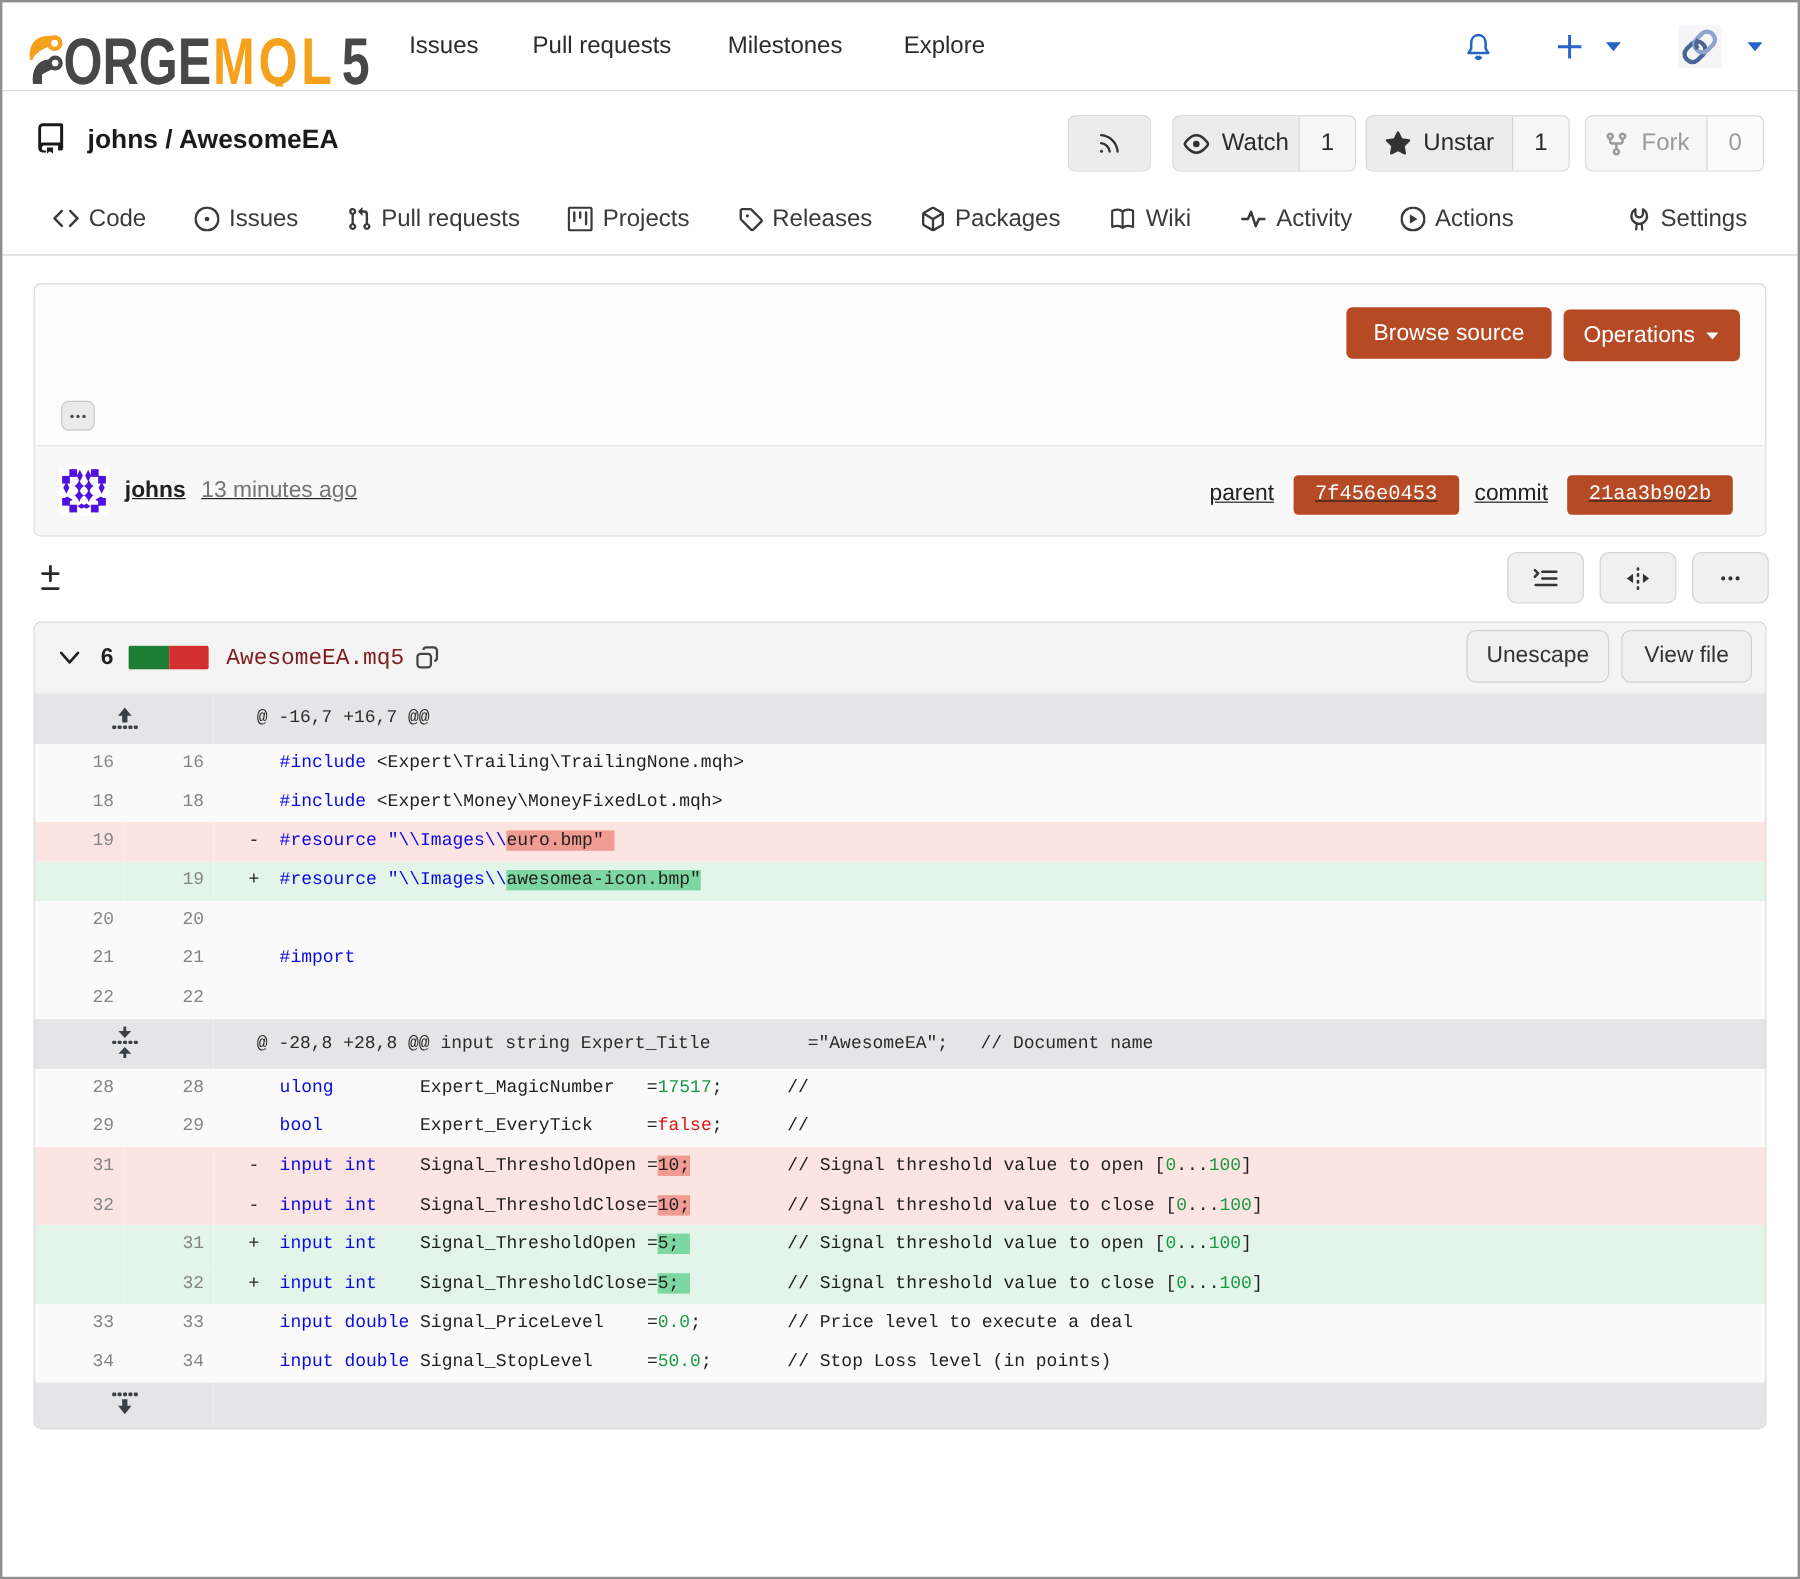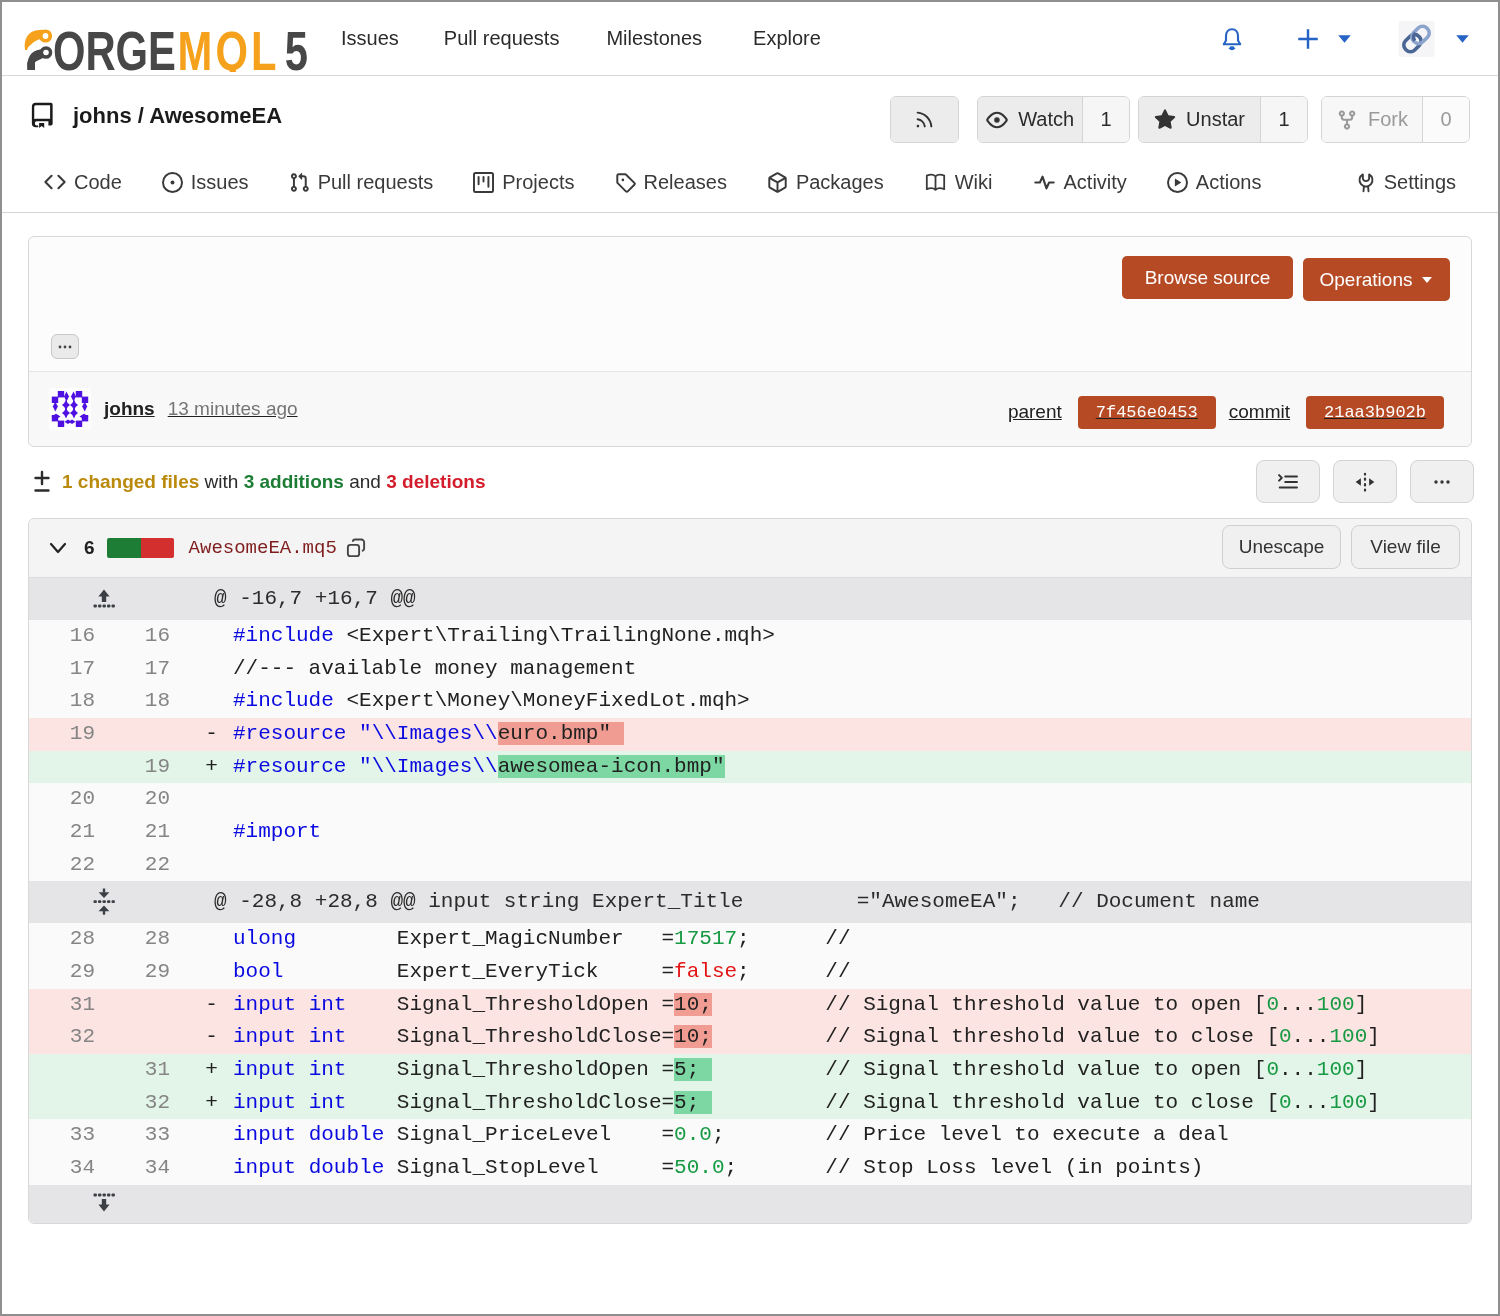"1 changed files with 3" div.txt { html: <div><b>1 changed files</b> with <b>3 additions</b> and <b>3 deletions</b></div> -> none }
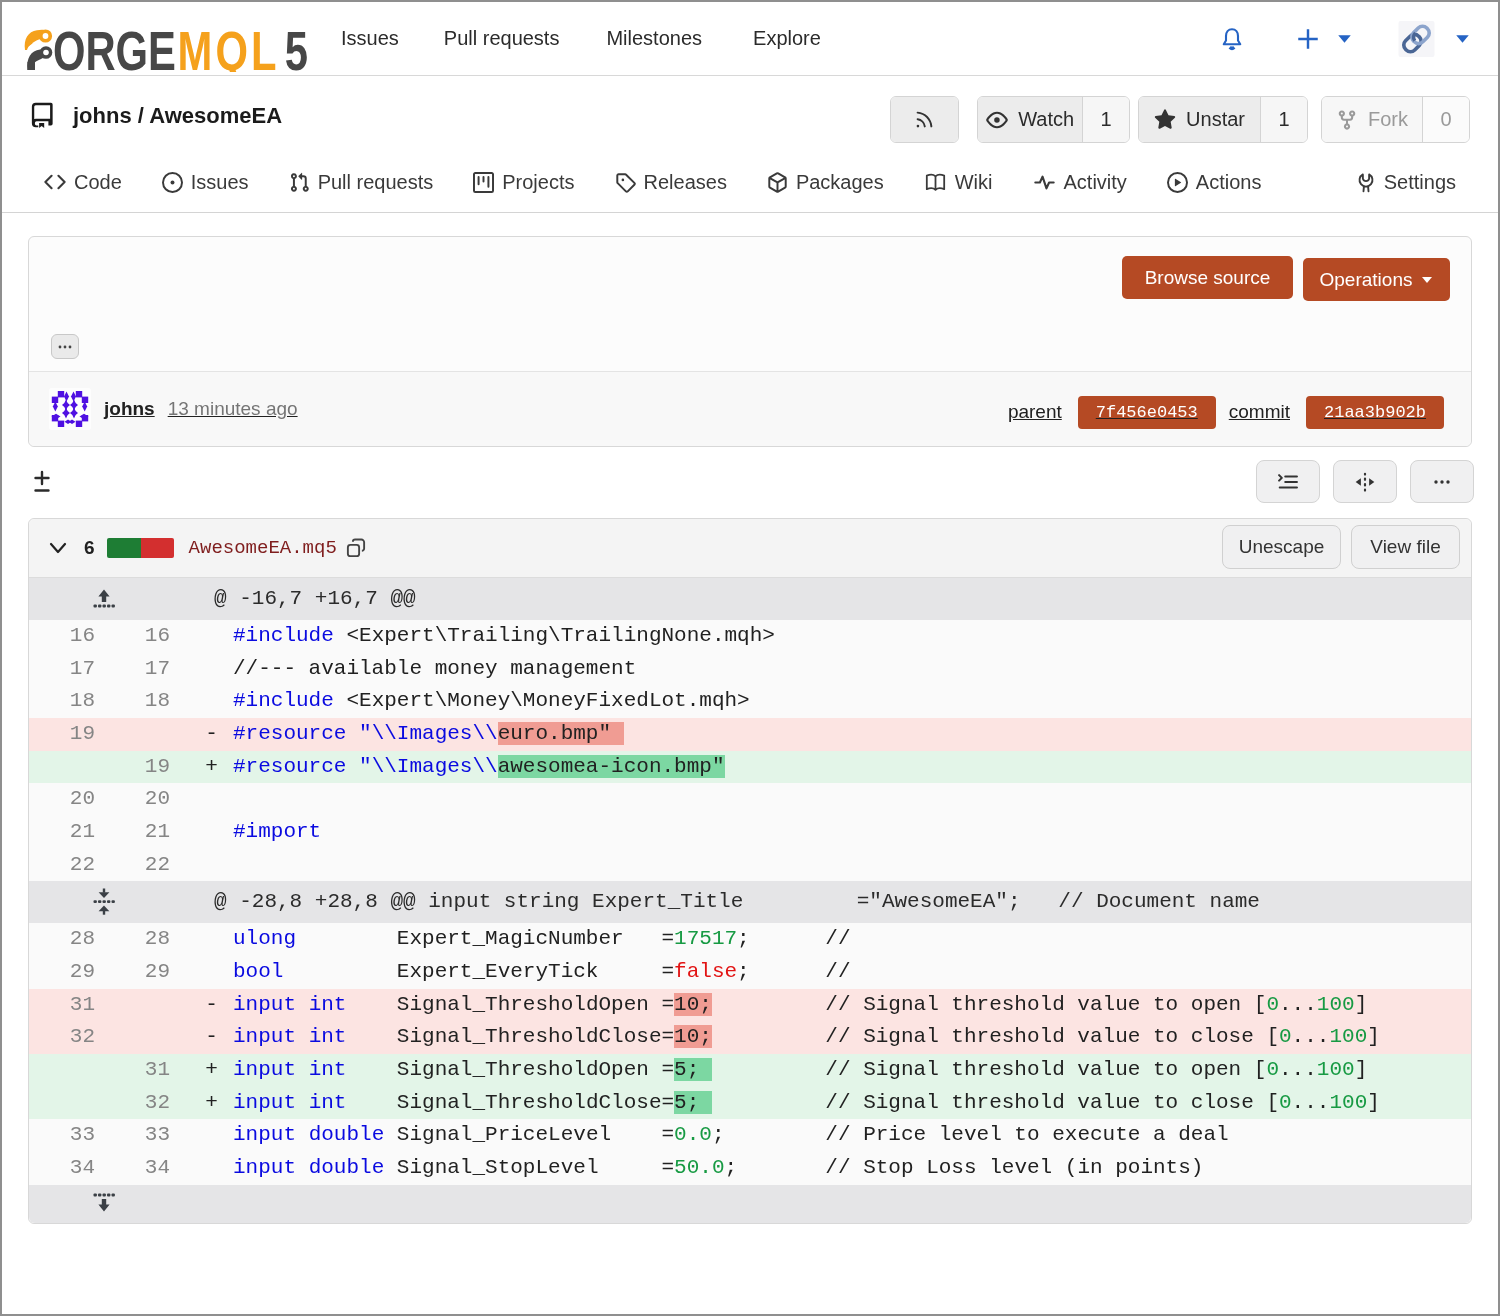"@ -16,7 +16,7 @@" table.diff { font-size: 21px -> 15px }
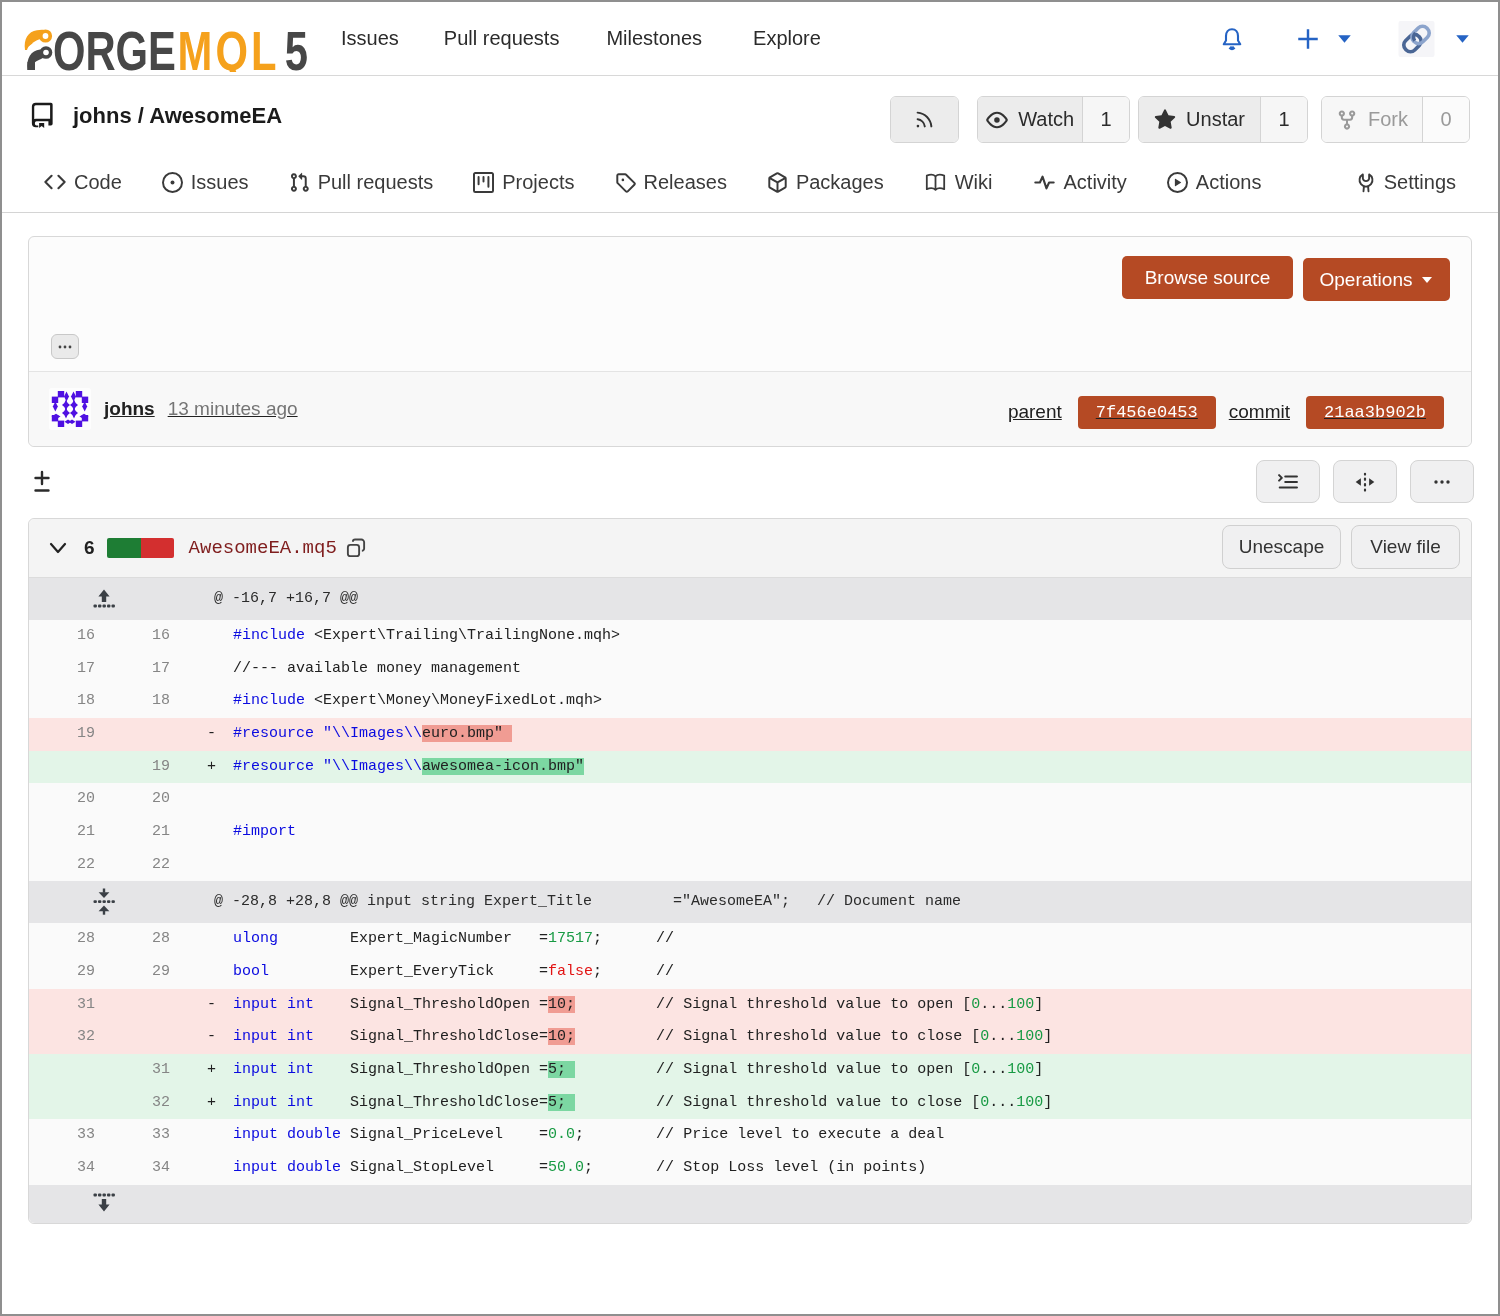"17" tr.ctx { html: <tr> <td>17</td> <td>17</td> <td><span> </span>//--- available money management</td> </tr> -> none }
